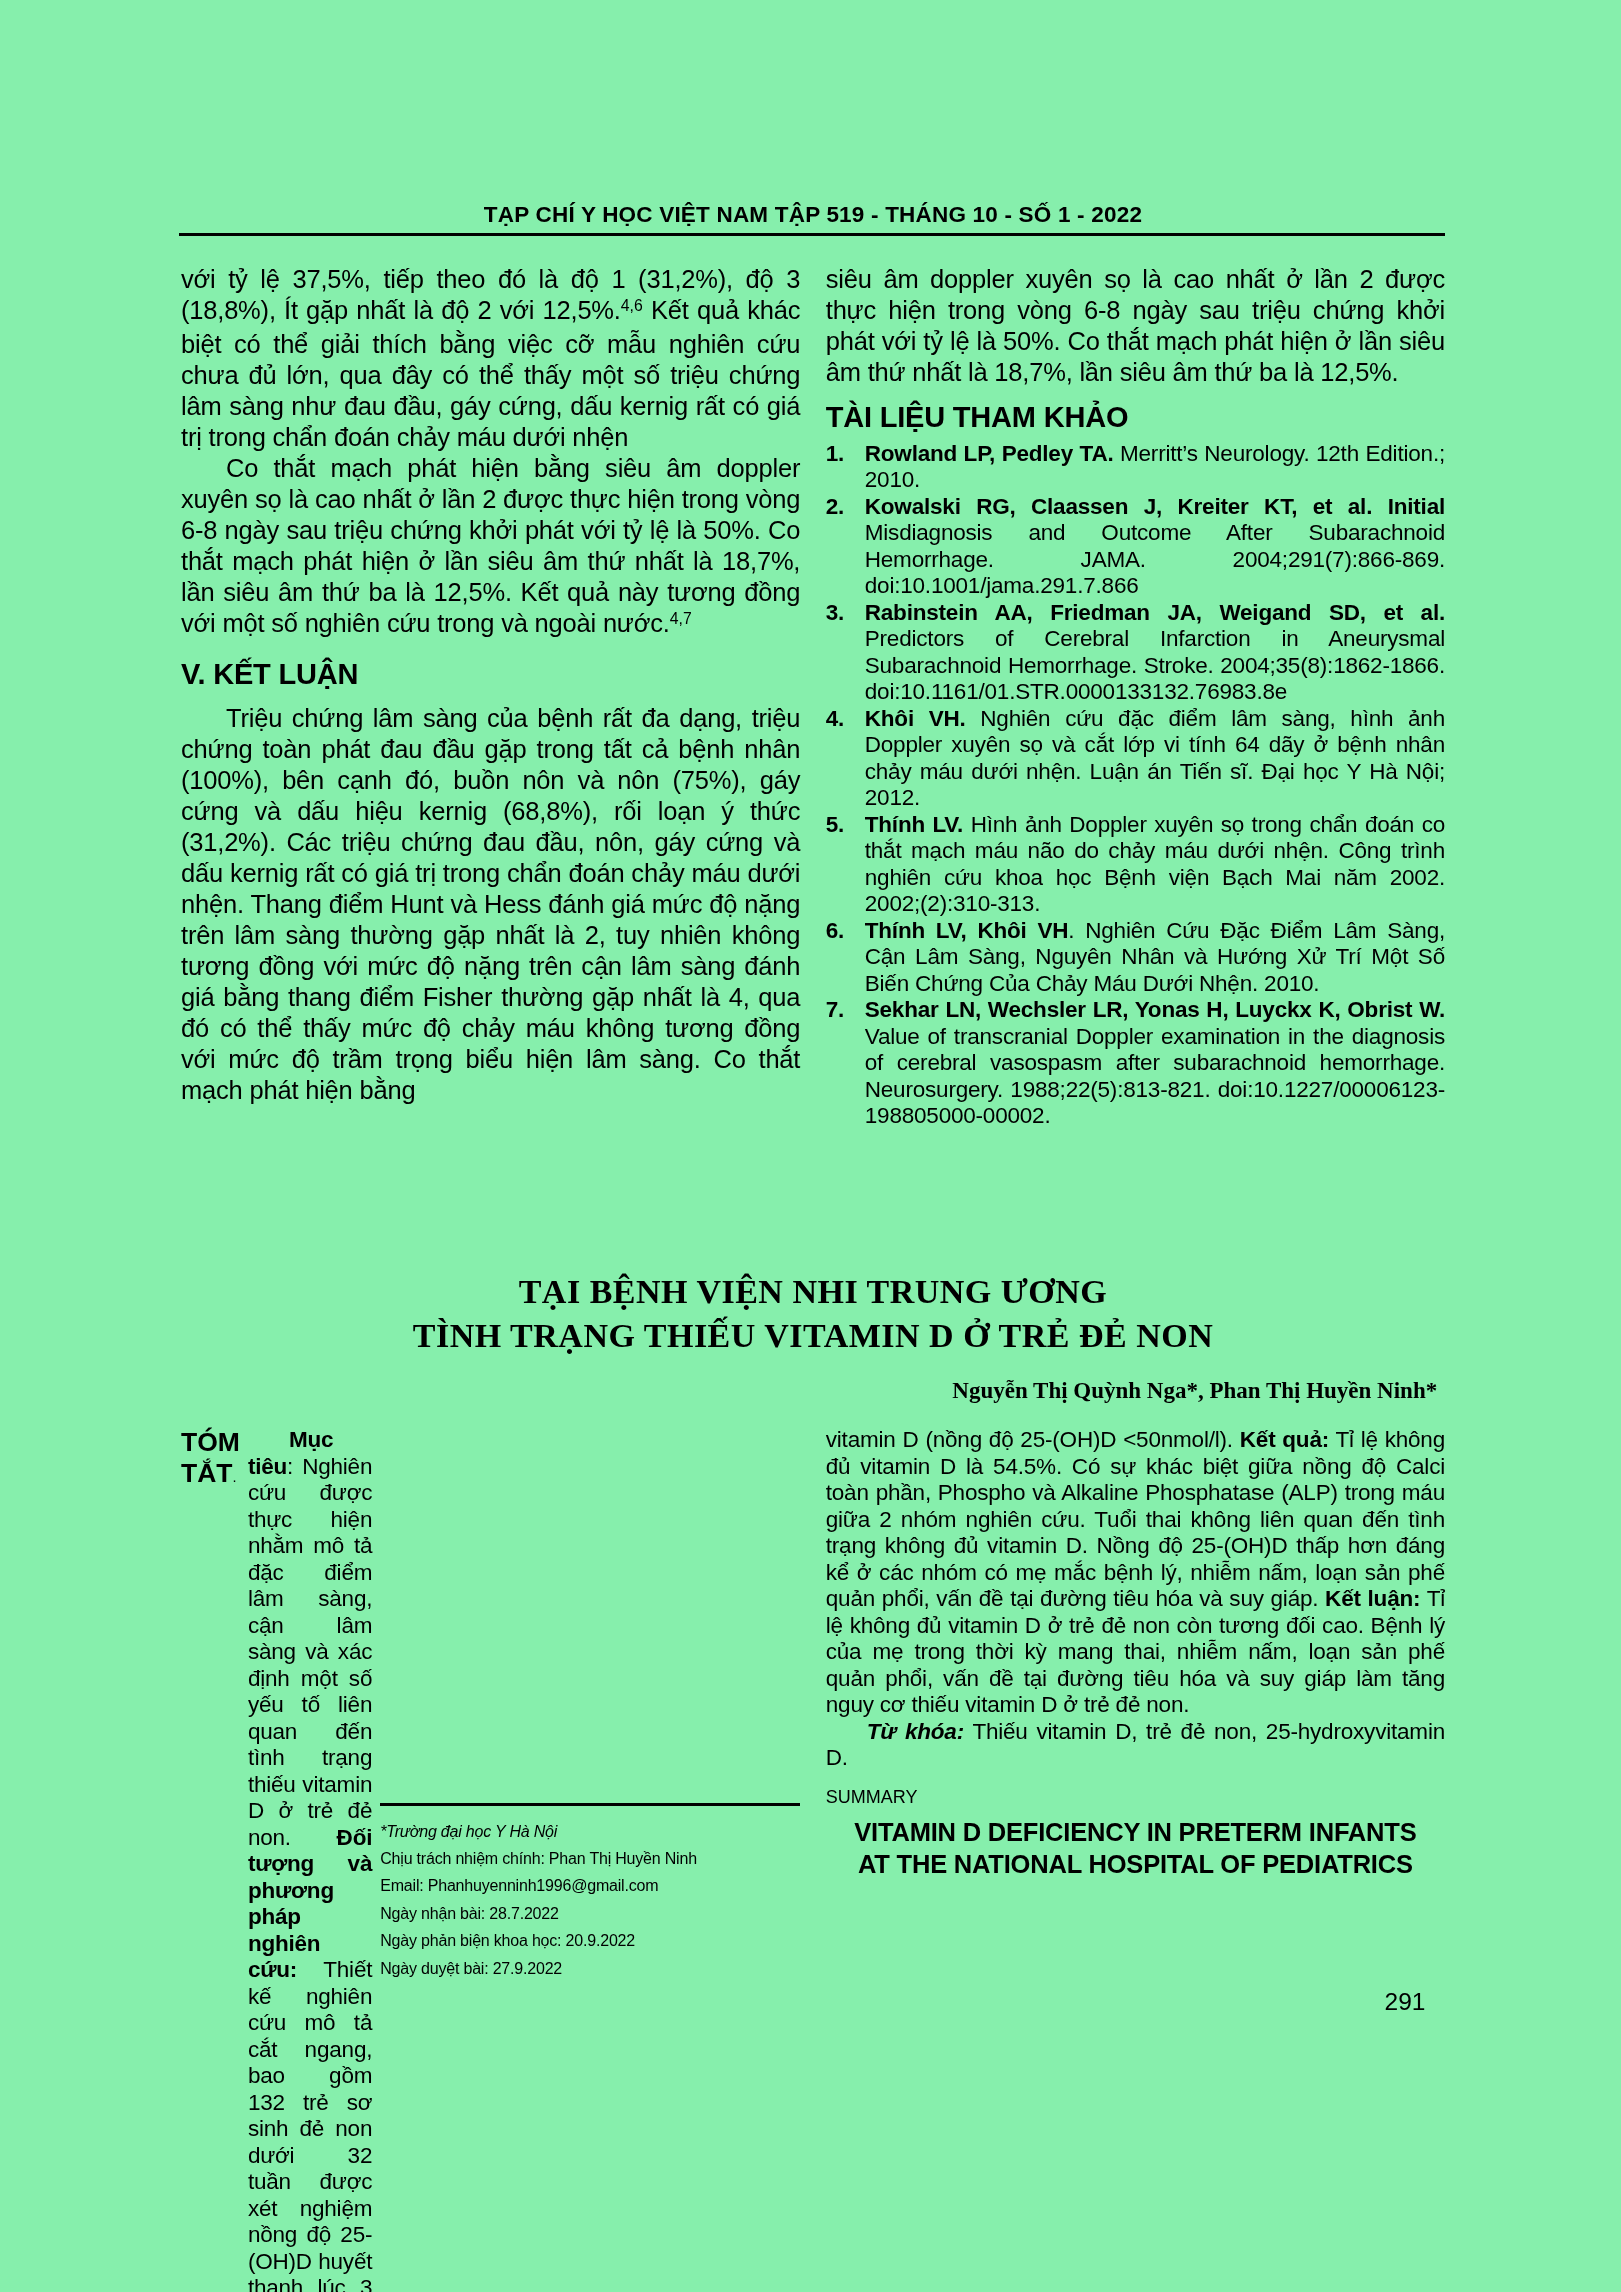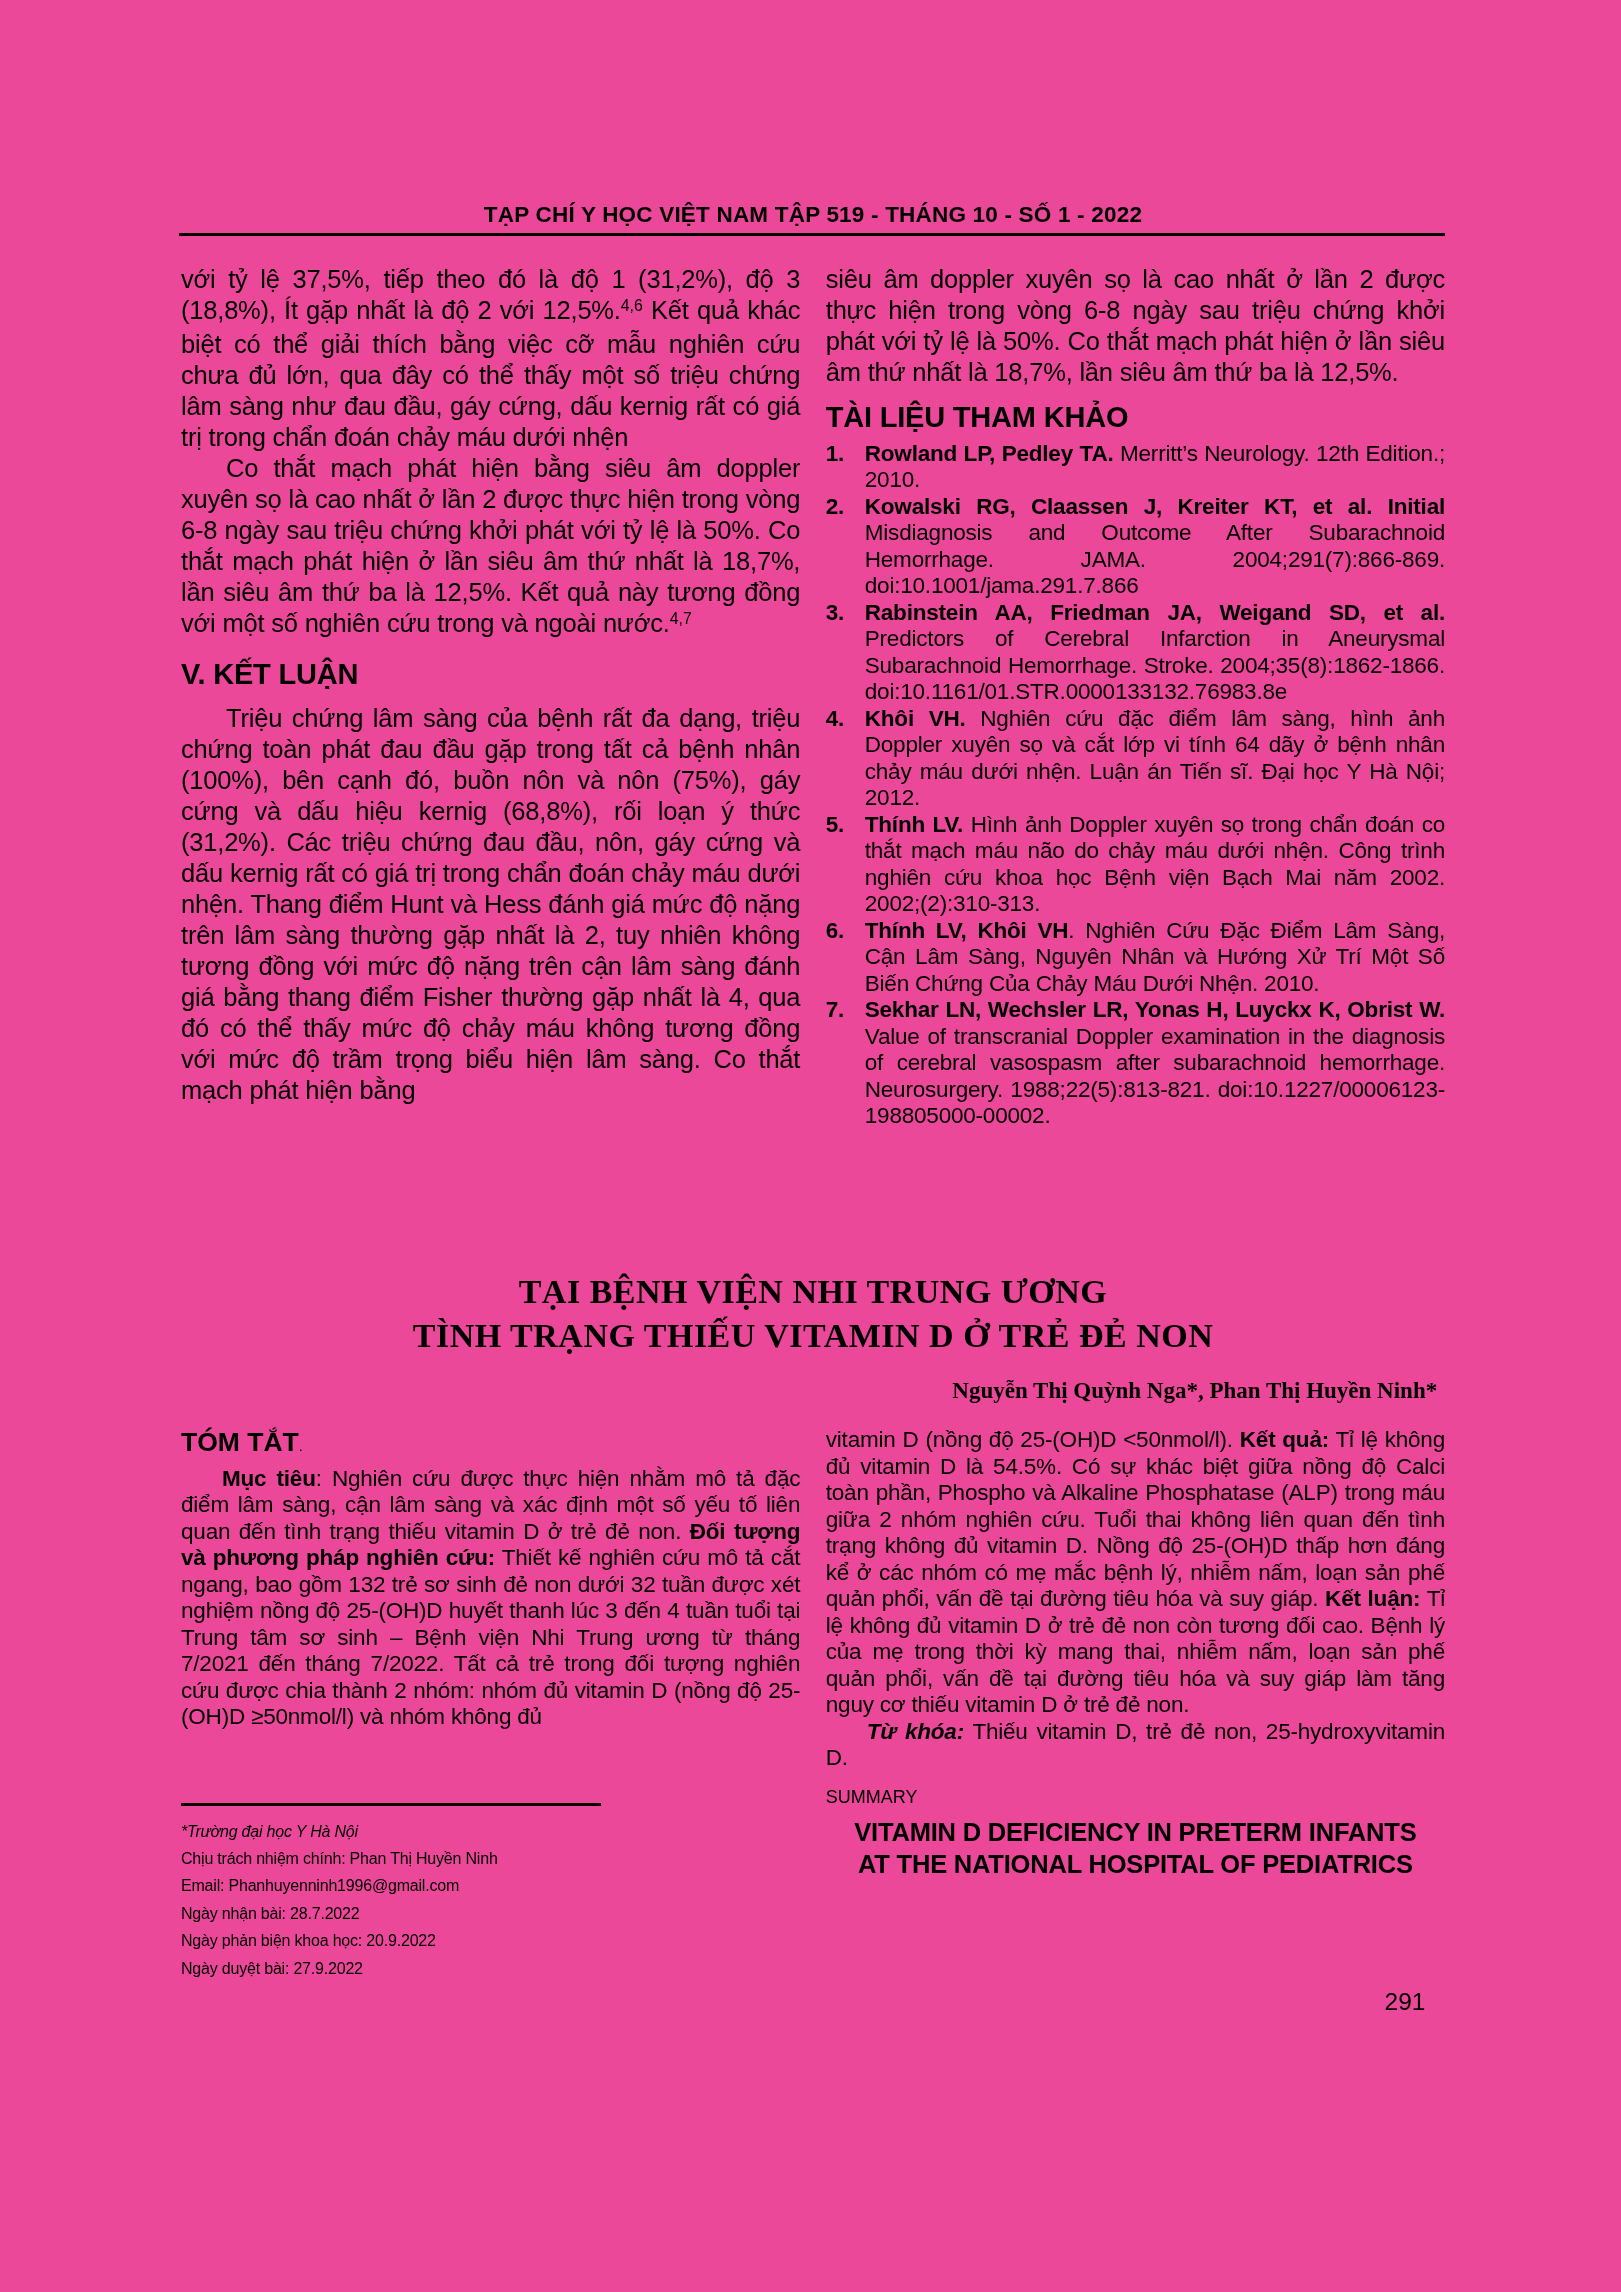"TẠP CHÍ Y HỌC VIỆT" .page { background: #ec4899 -> #86efac }
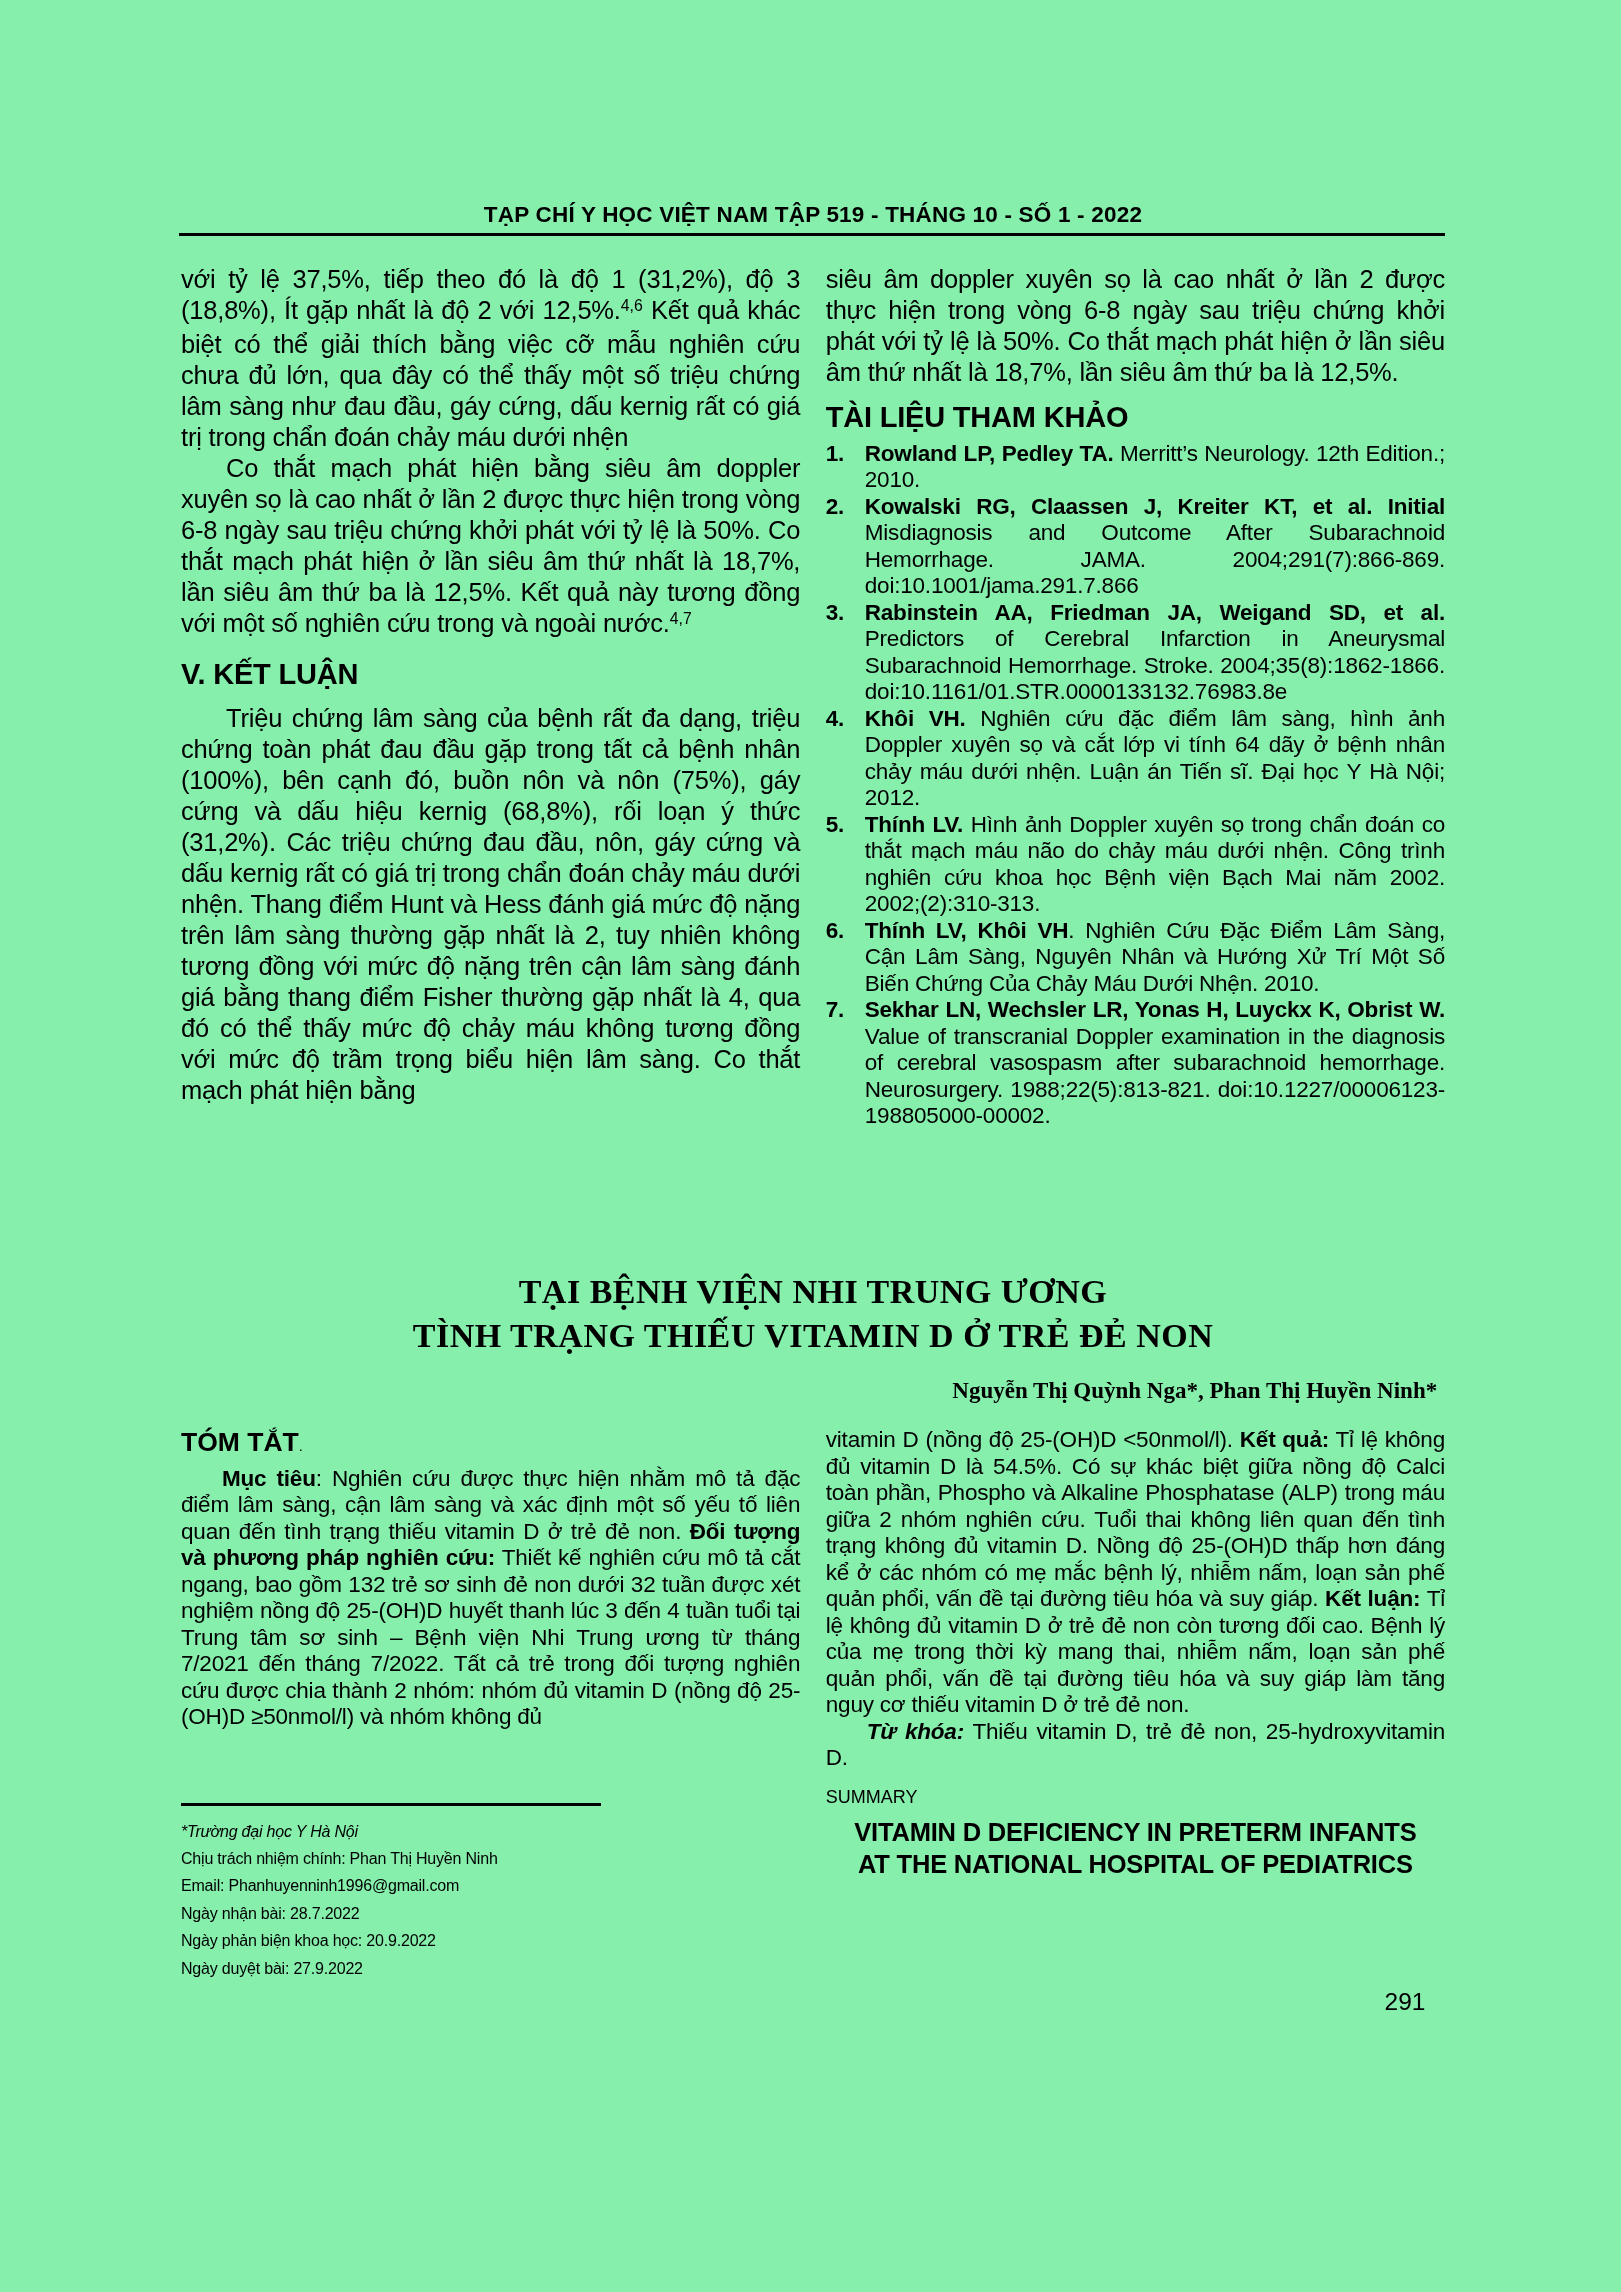"TÓM TẮT." .a2-col-left { flex-direction: column -> row; gap: none -> 8px }
